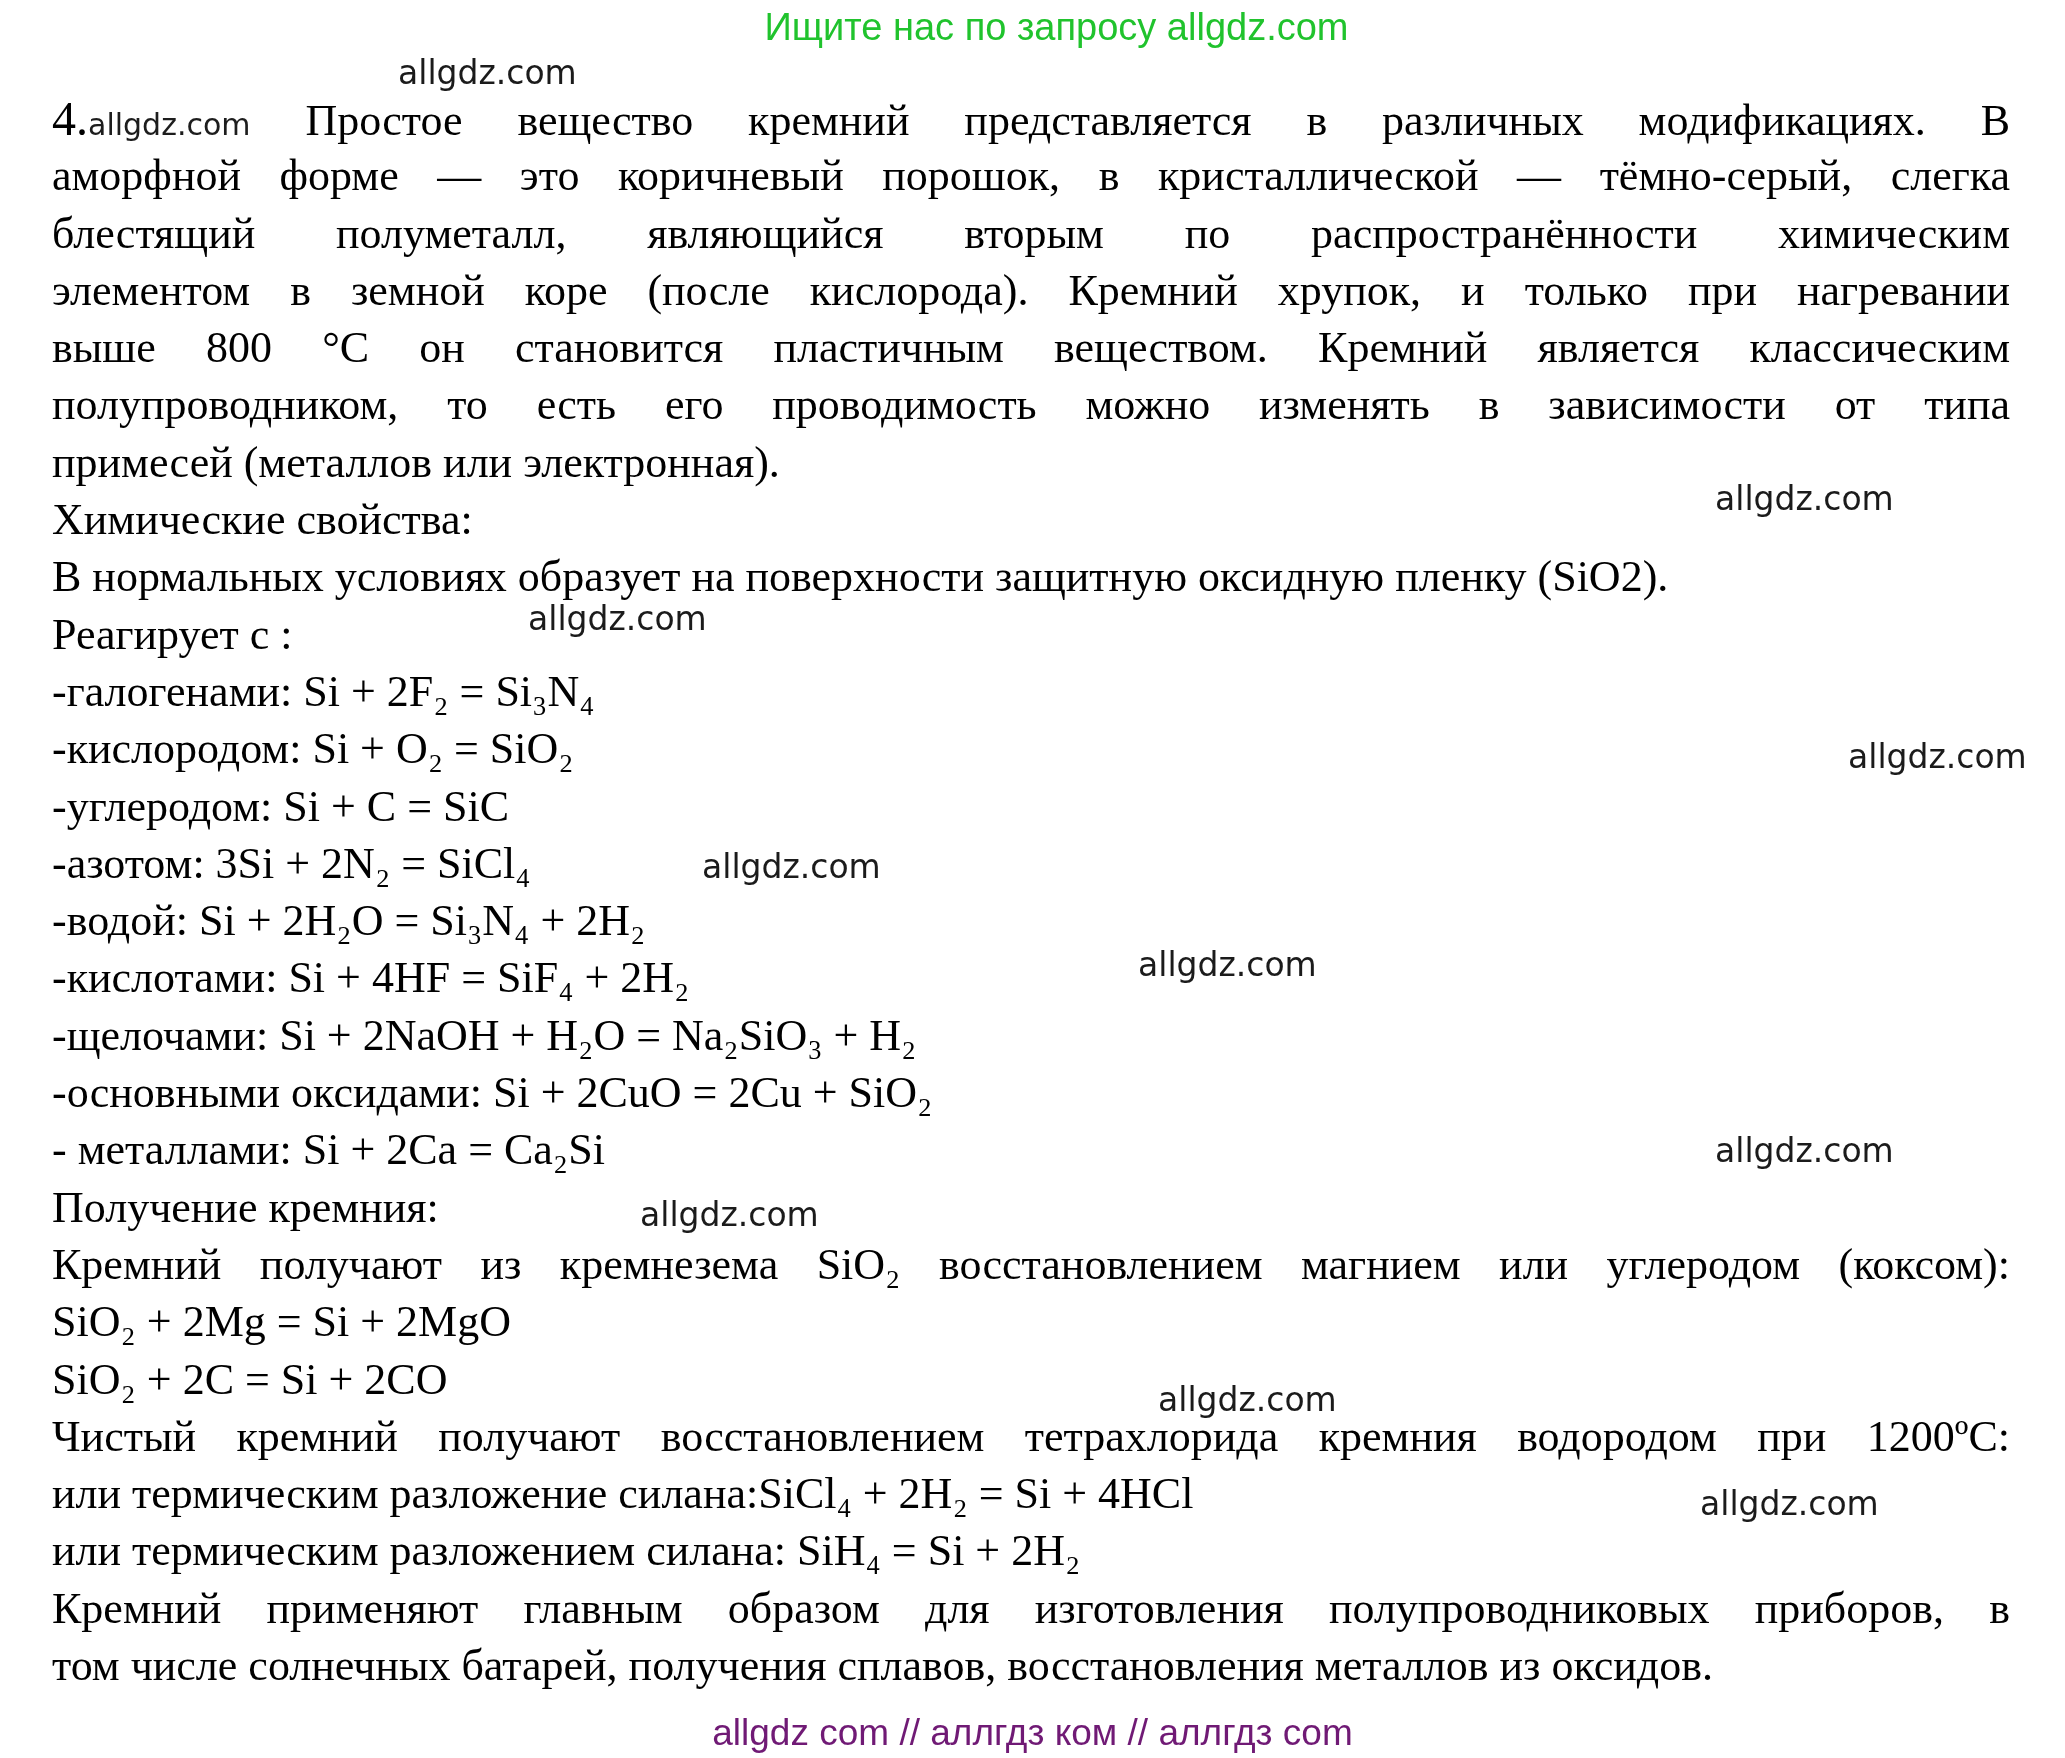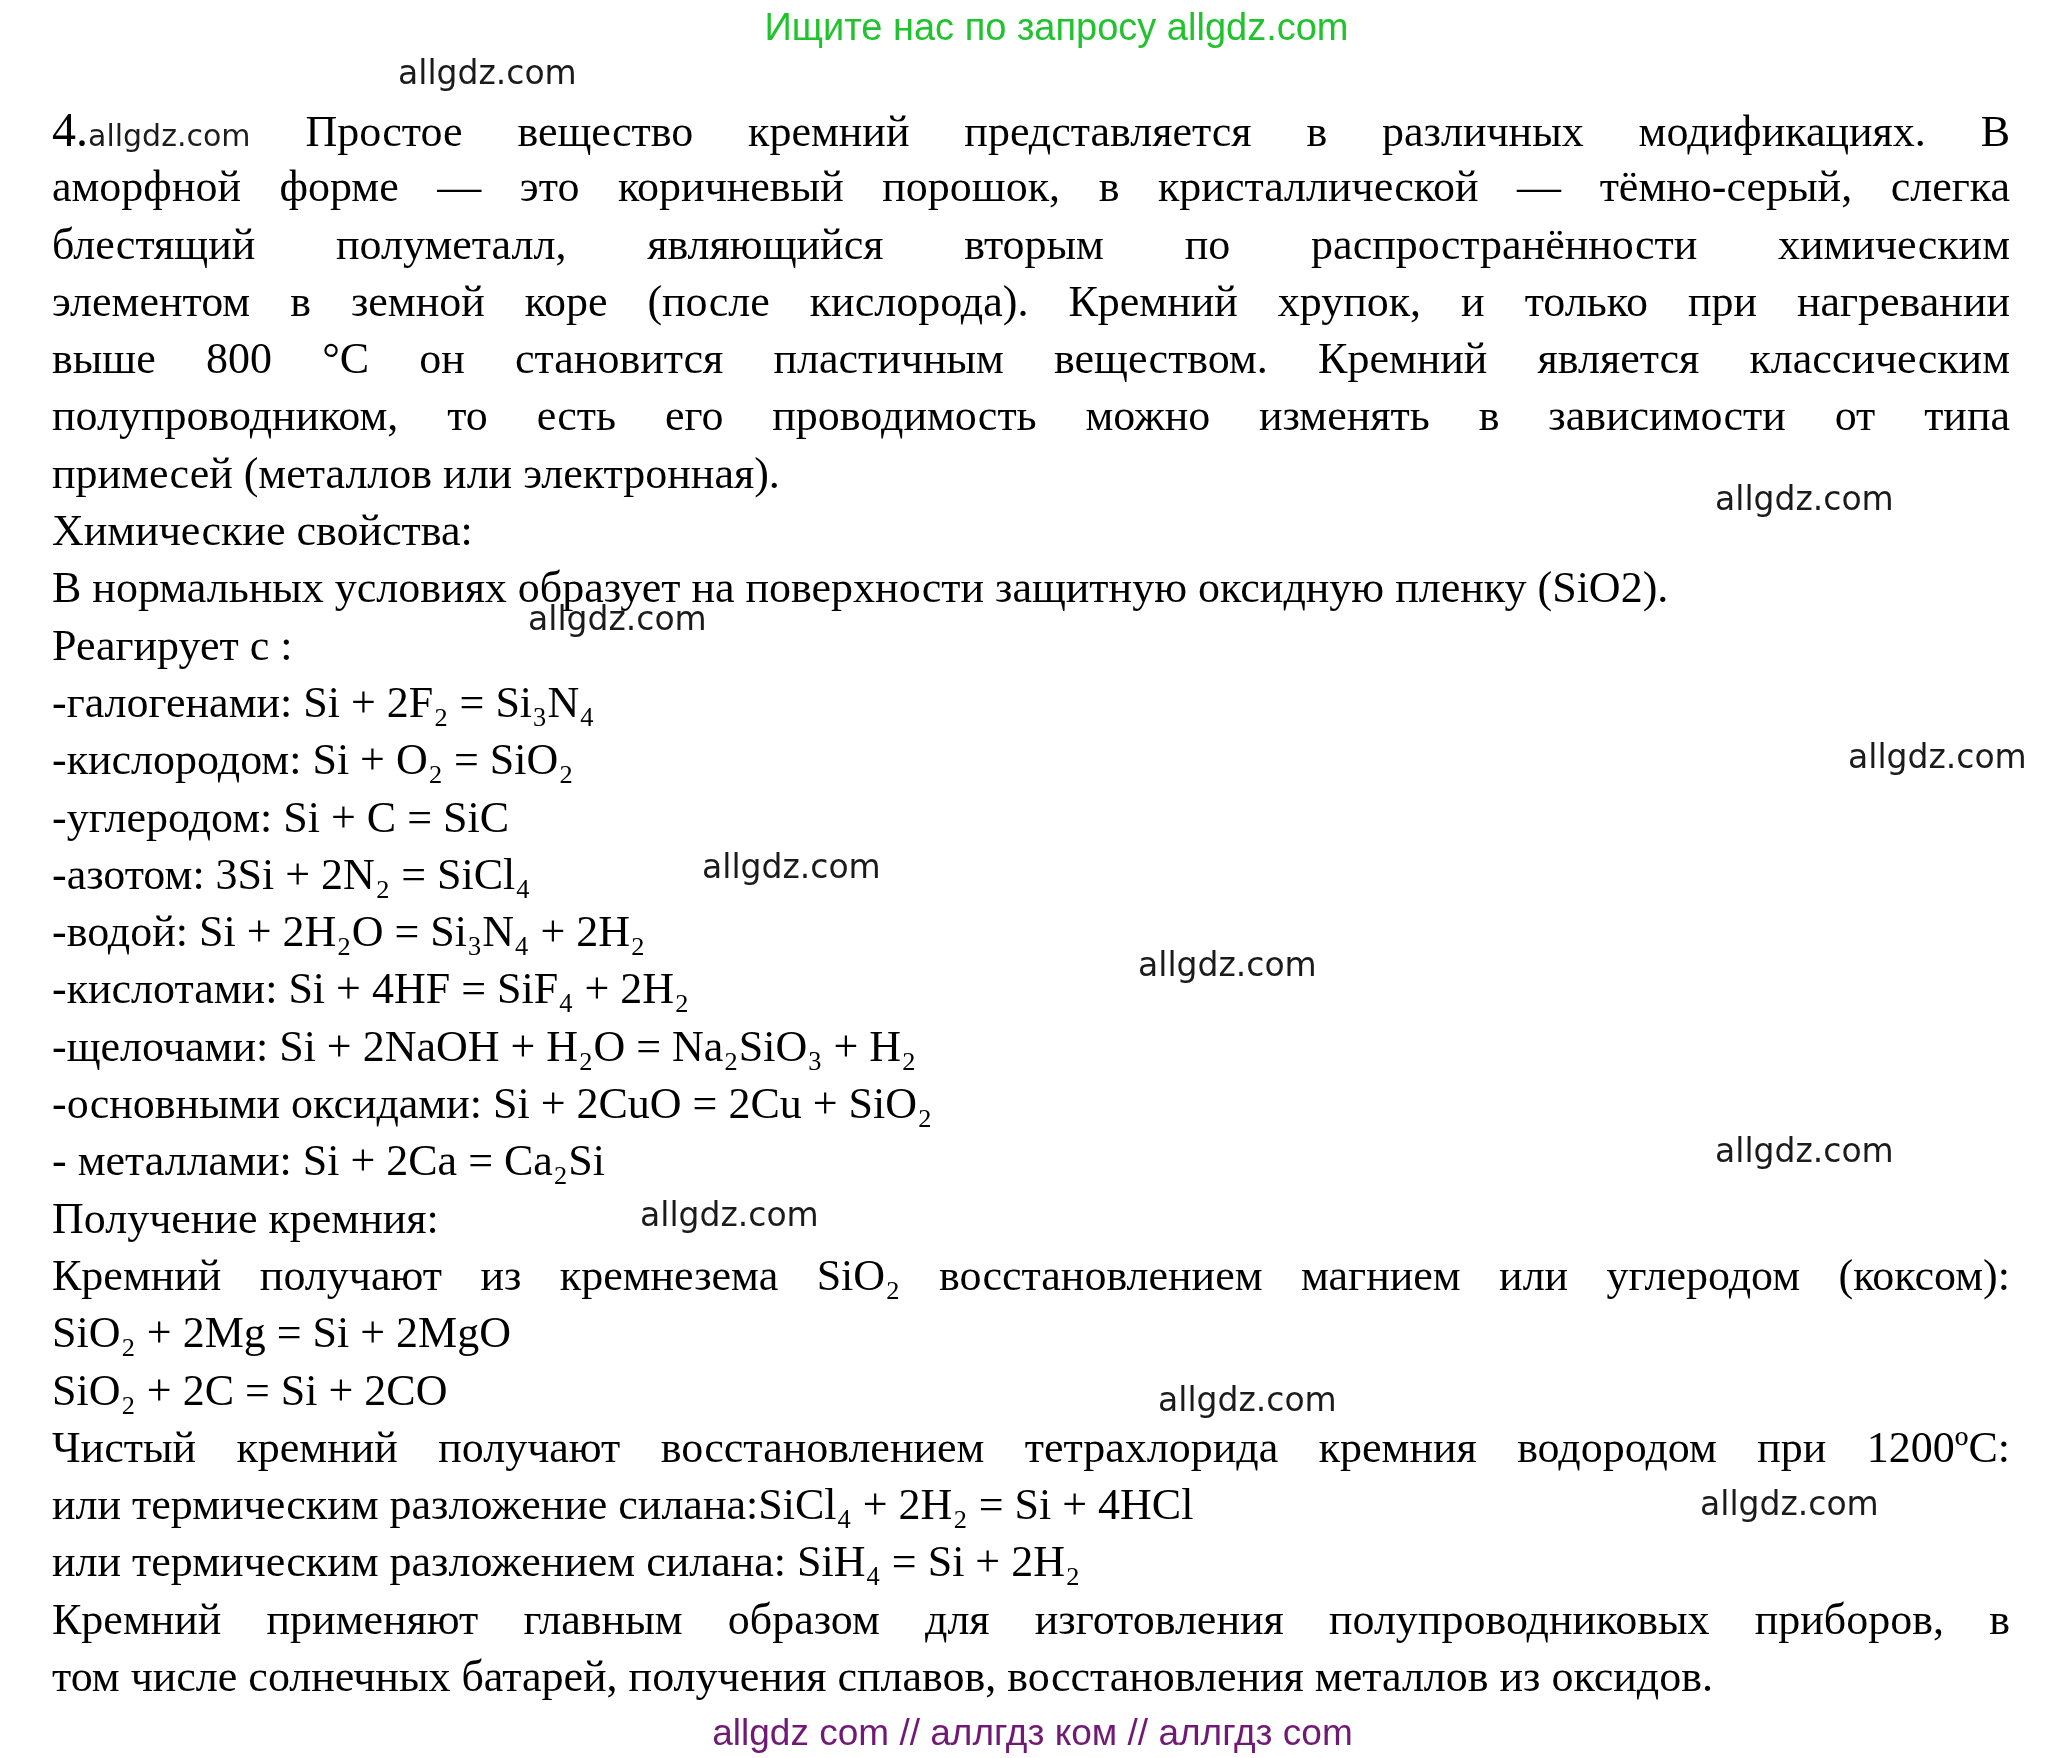"4.allgdz.com Простое вещество кремний" .doc { margin-top: 11px -> none }
